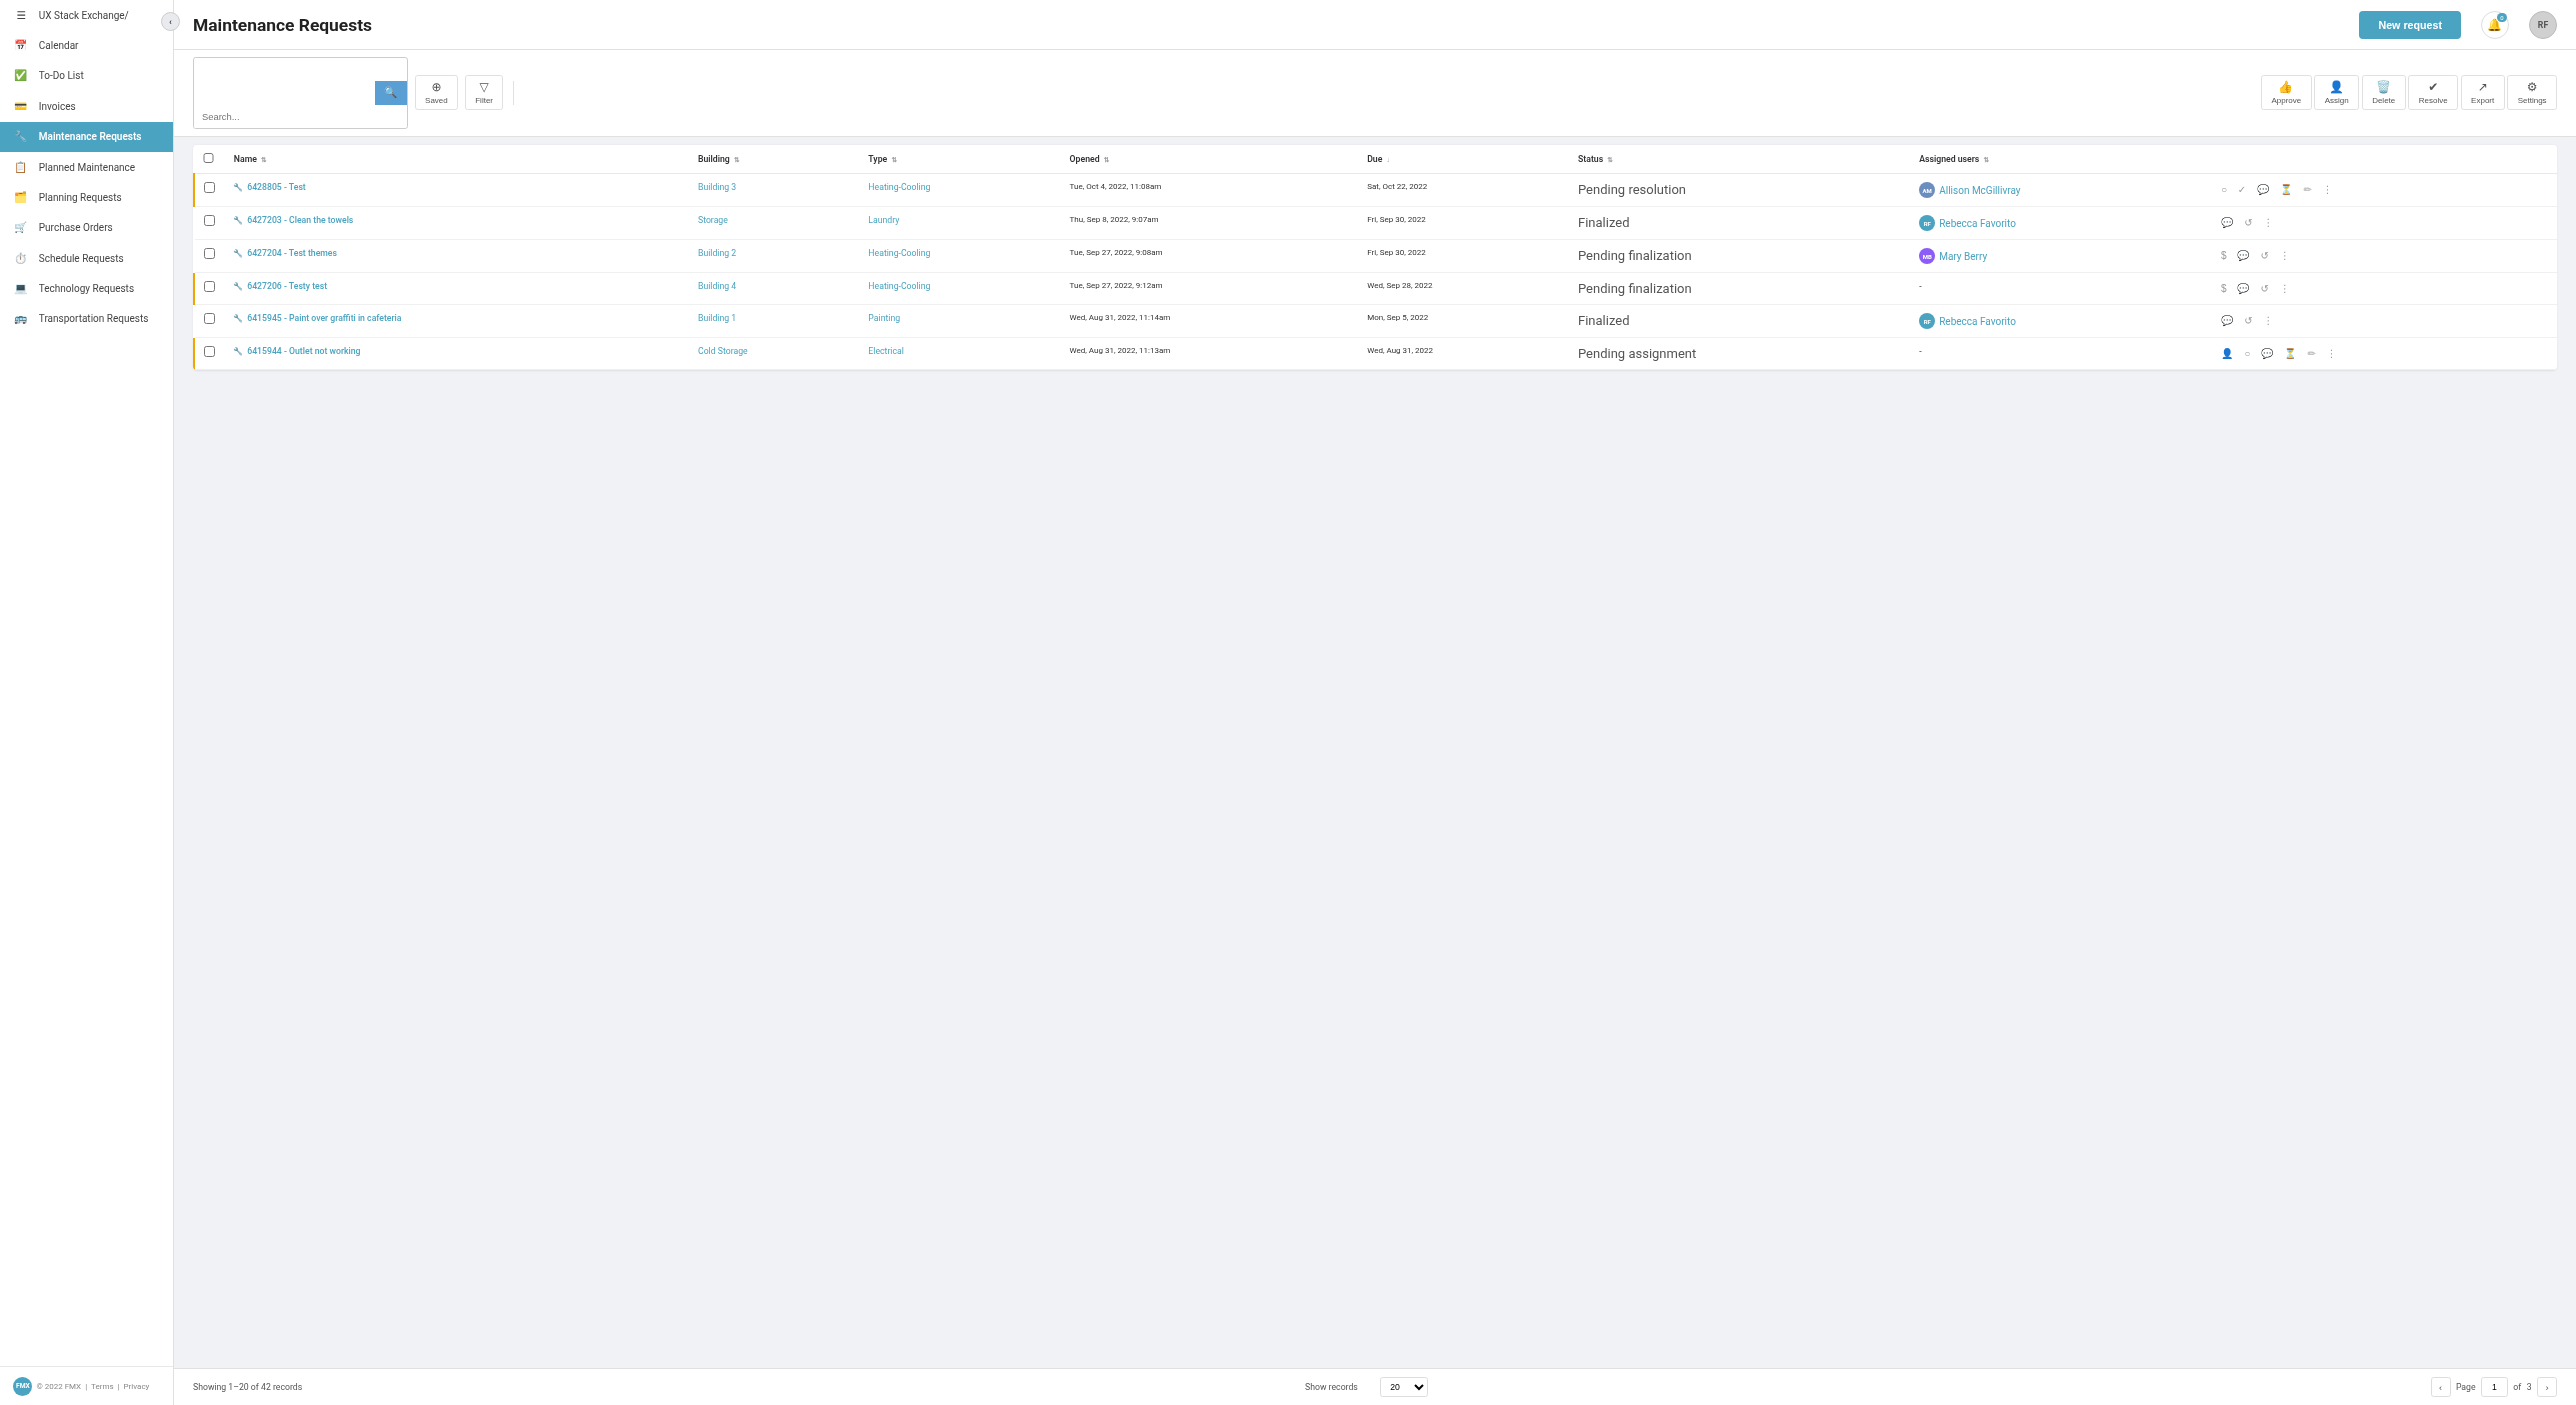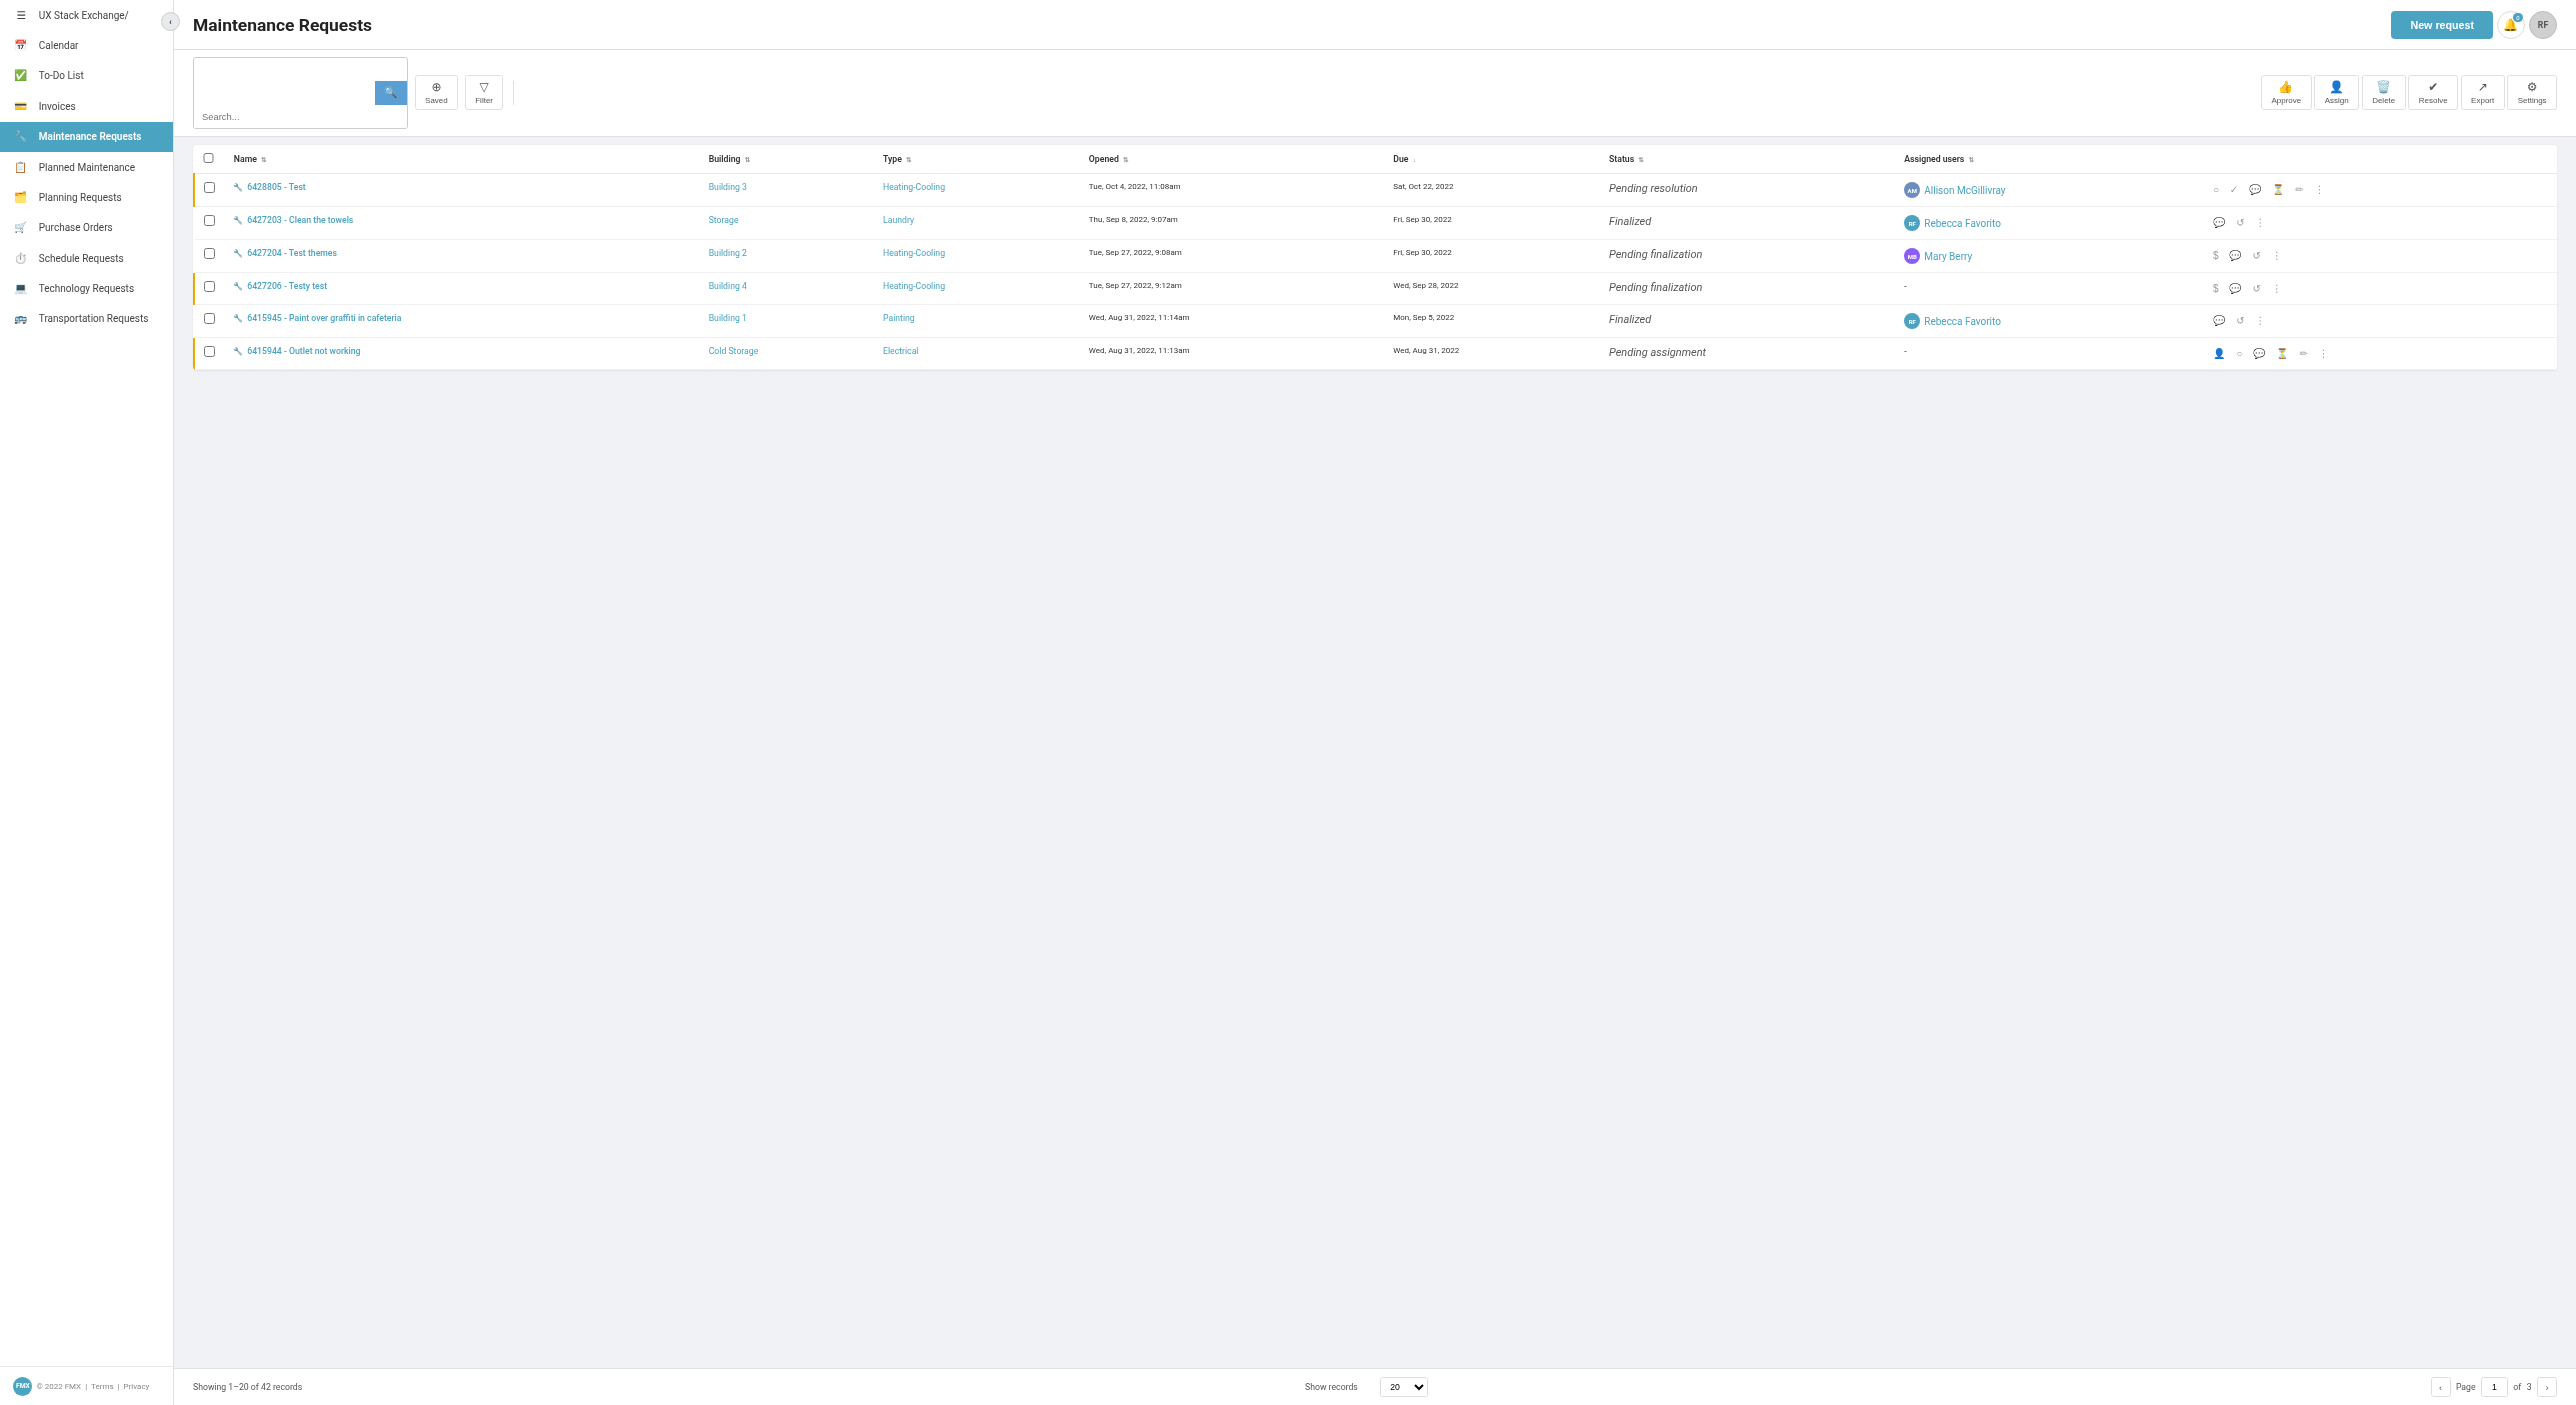"New request" .topbar-right { gap: 4px -> 20px }
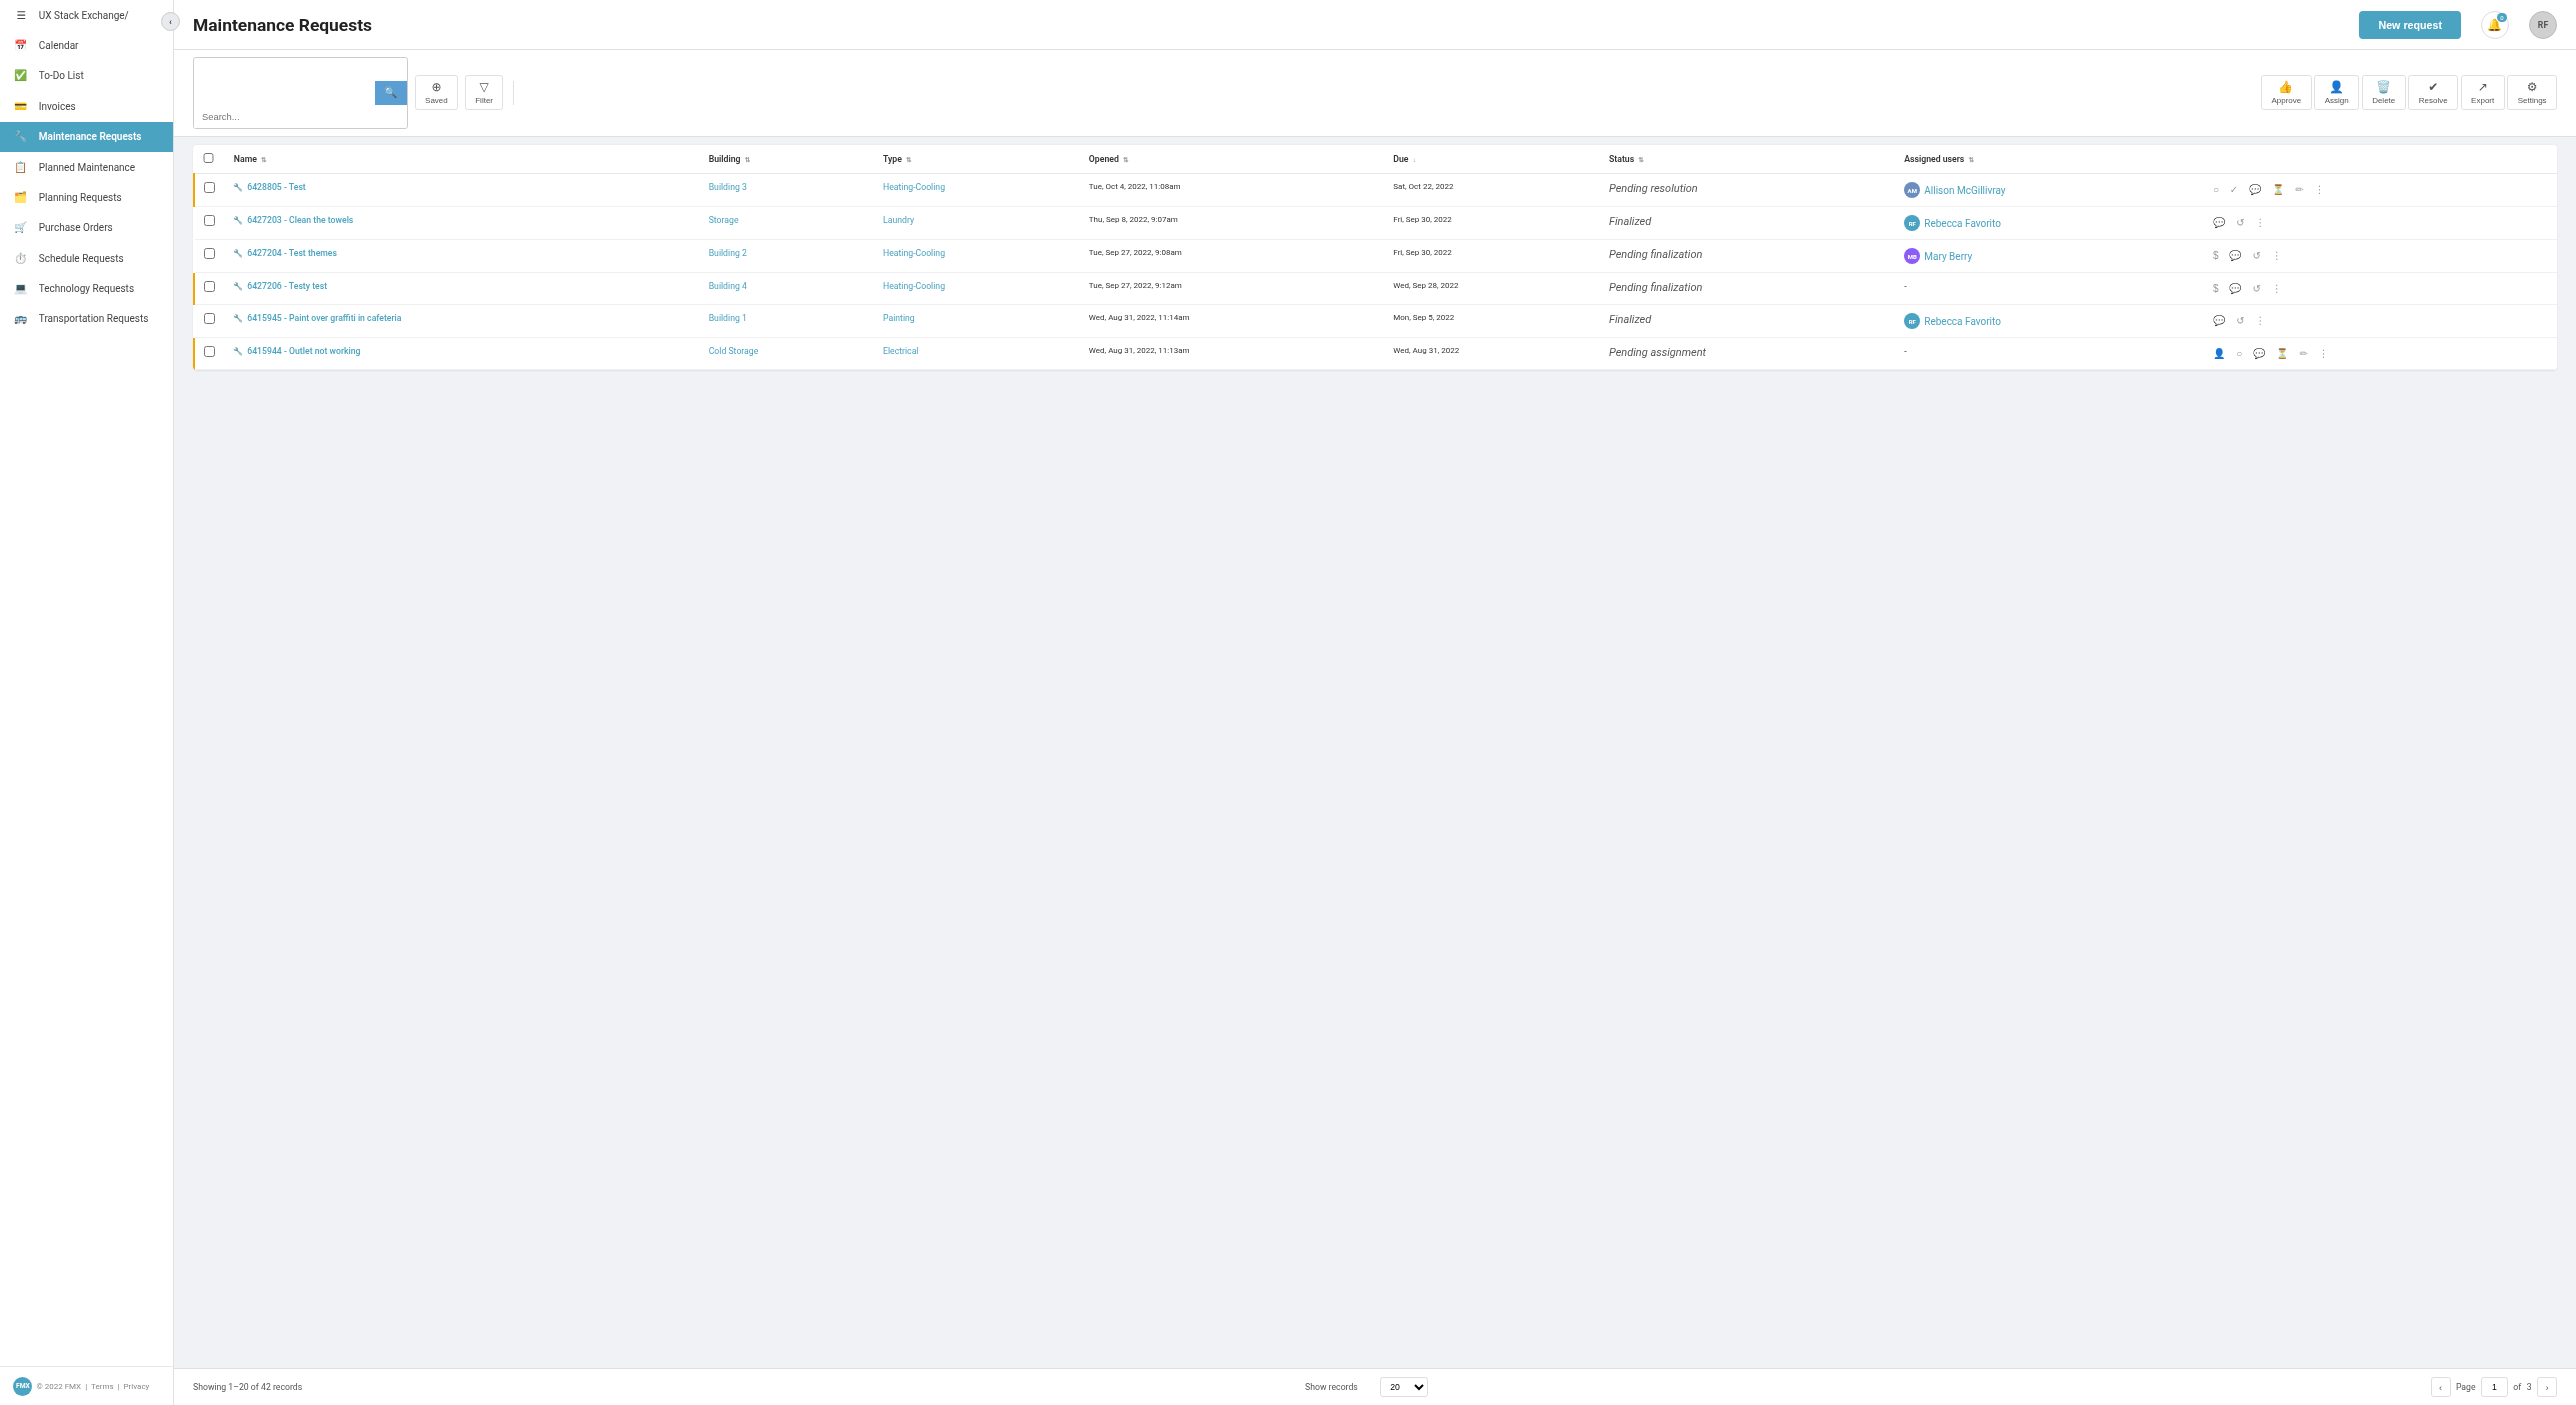"Pending resolution" .status-text { font-size: 11px -> 13px; font-style: italic -> none }
